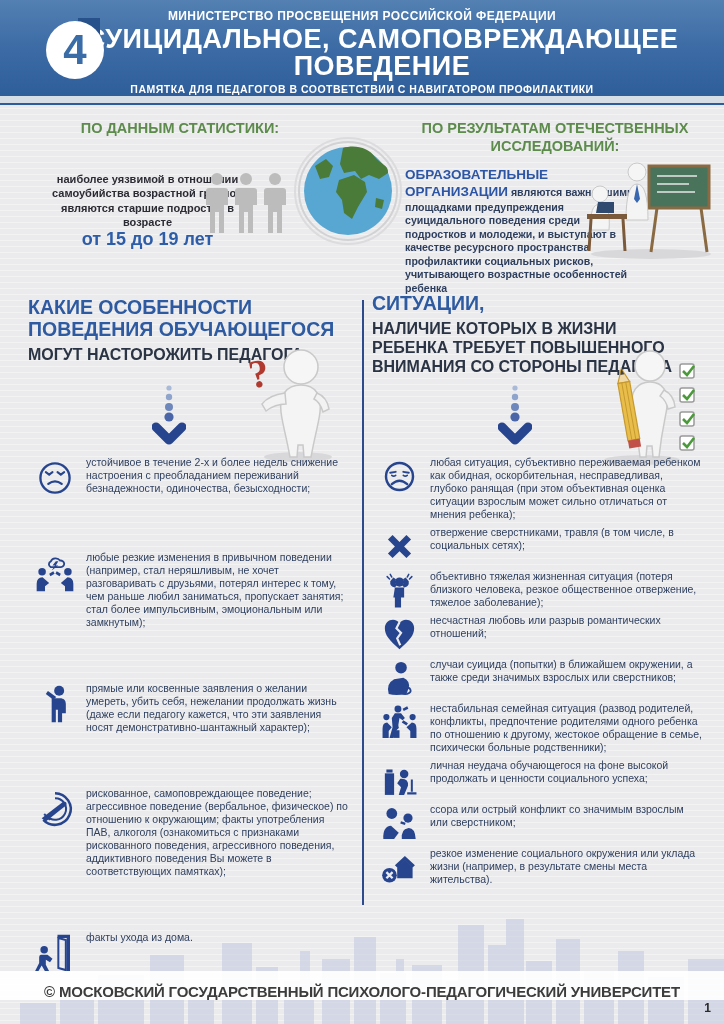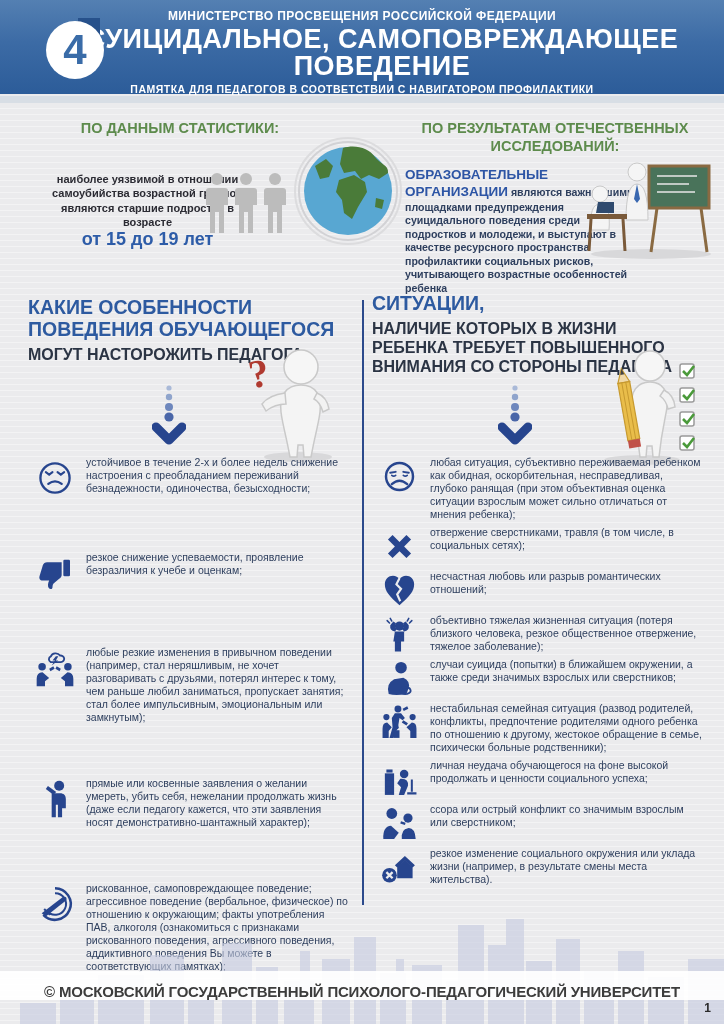"МИНИСТЕРСТВО ПРОСВЕЩЕНИЯ РОССИЙСКОЙ" .header { height: 94px -> 105px }
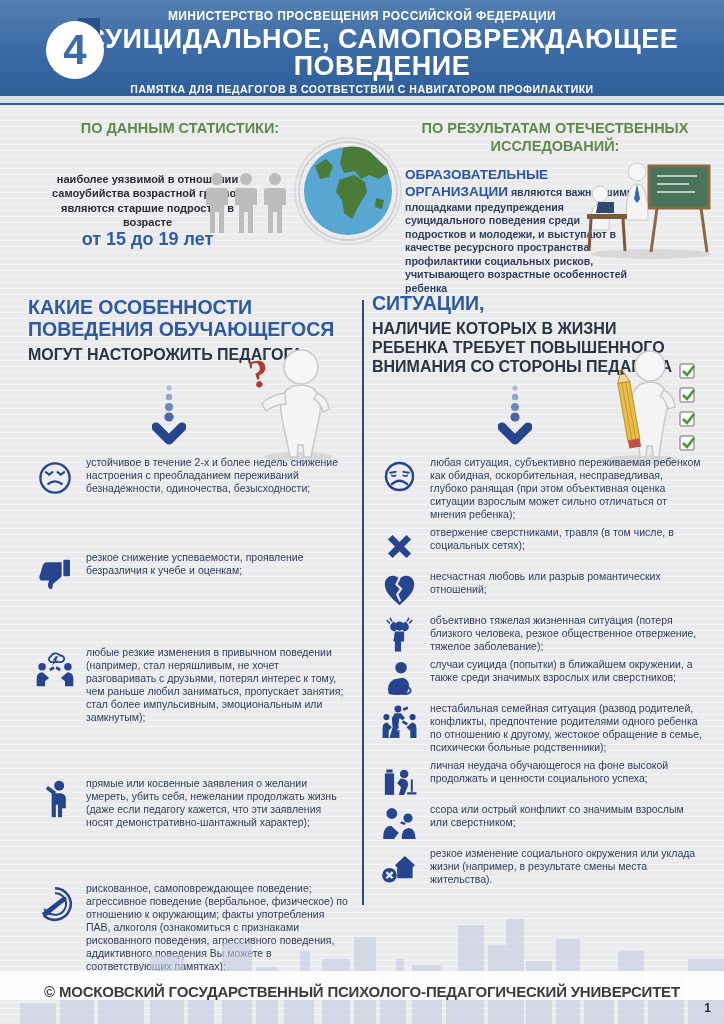"резкое снижение успеваемости, проявление" div.item { html: <div> <span> <svg> <g> <rect></rect> <path></path> </g> </svg> </span> <p>резкое снижение успеваемости, проявление безразличия к учебе и оценкам;</p> </div> -> none }
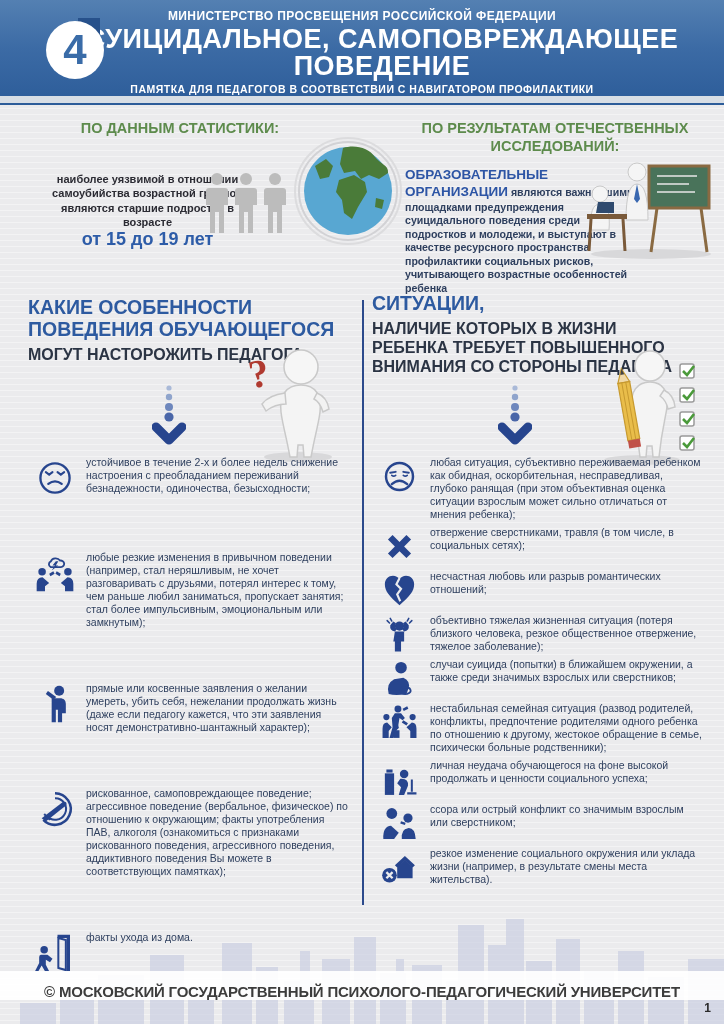"несчастная любовь или разрыв" div.item { order: before "объективно тяжелая жизненная ситуация" -> after "объективно тяжелая жизненная ситуация" }
